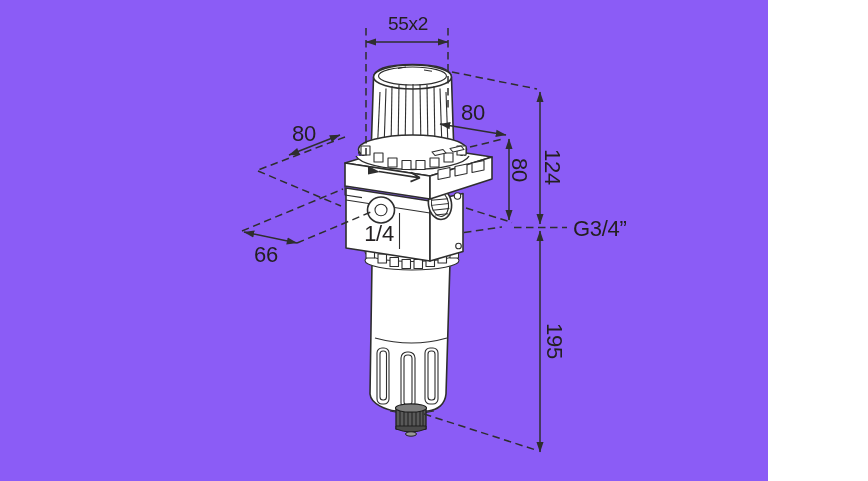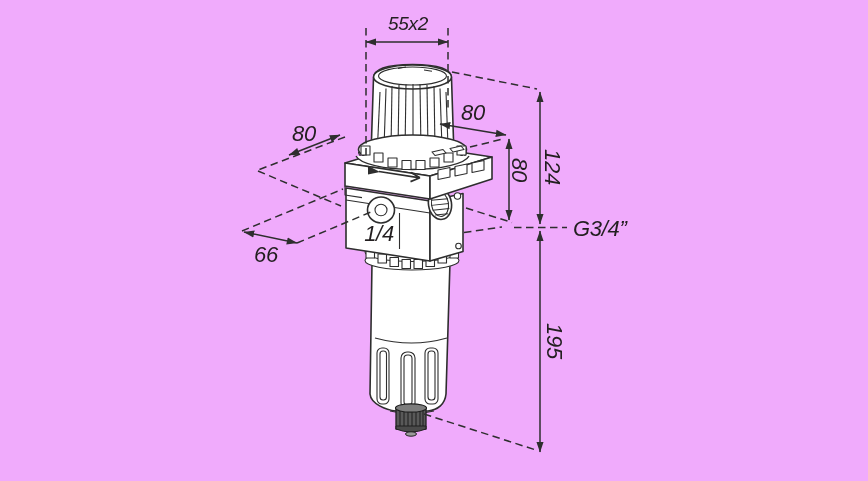"55x2" .stage { background: #f0abfc -> #8b5cf6; font-style: italic -> none; width: 868px -> 768px }
